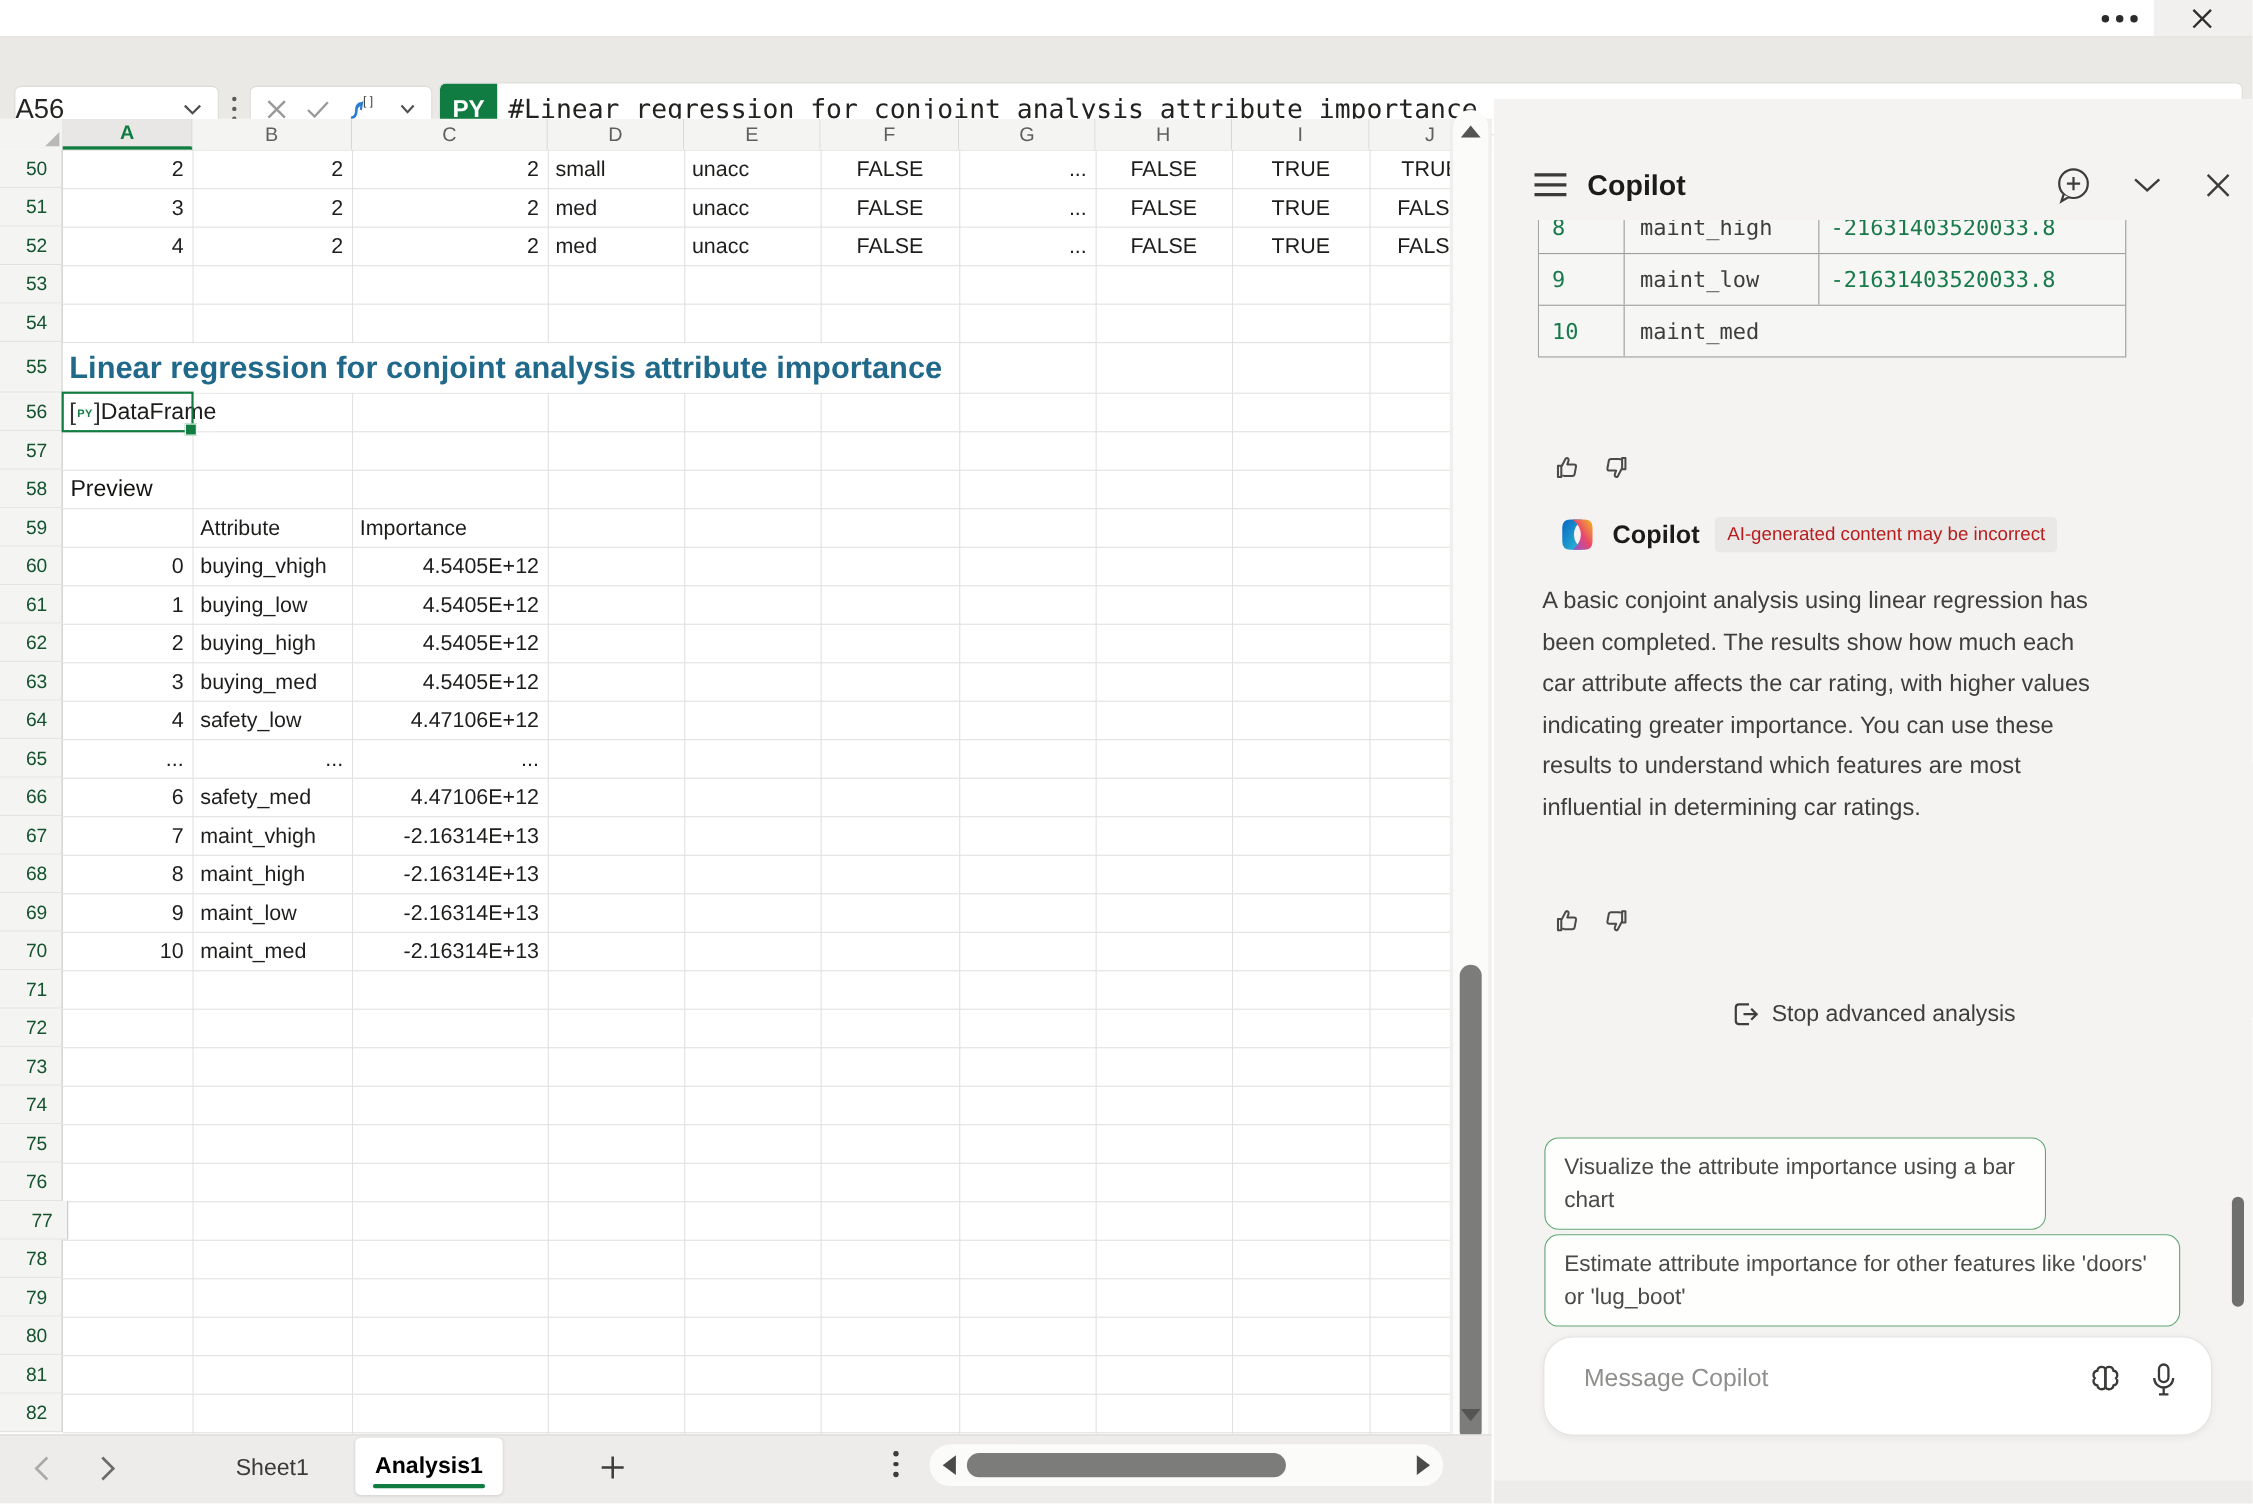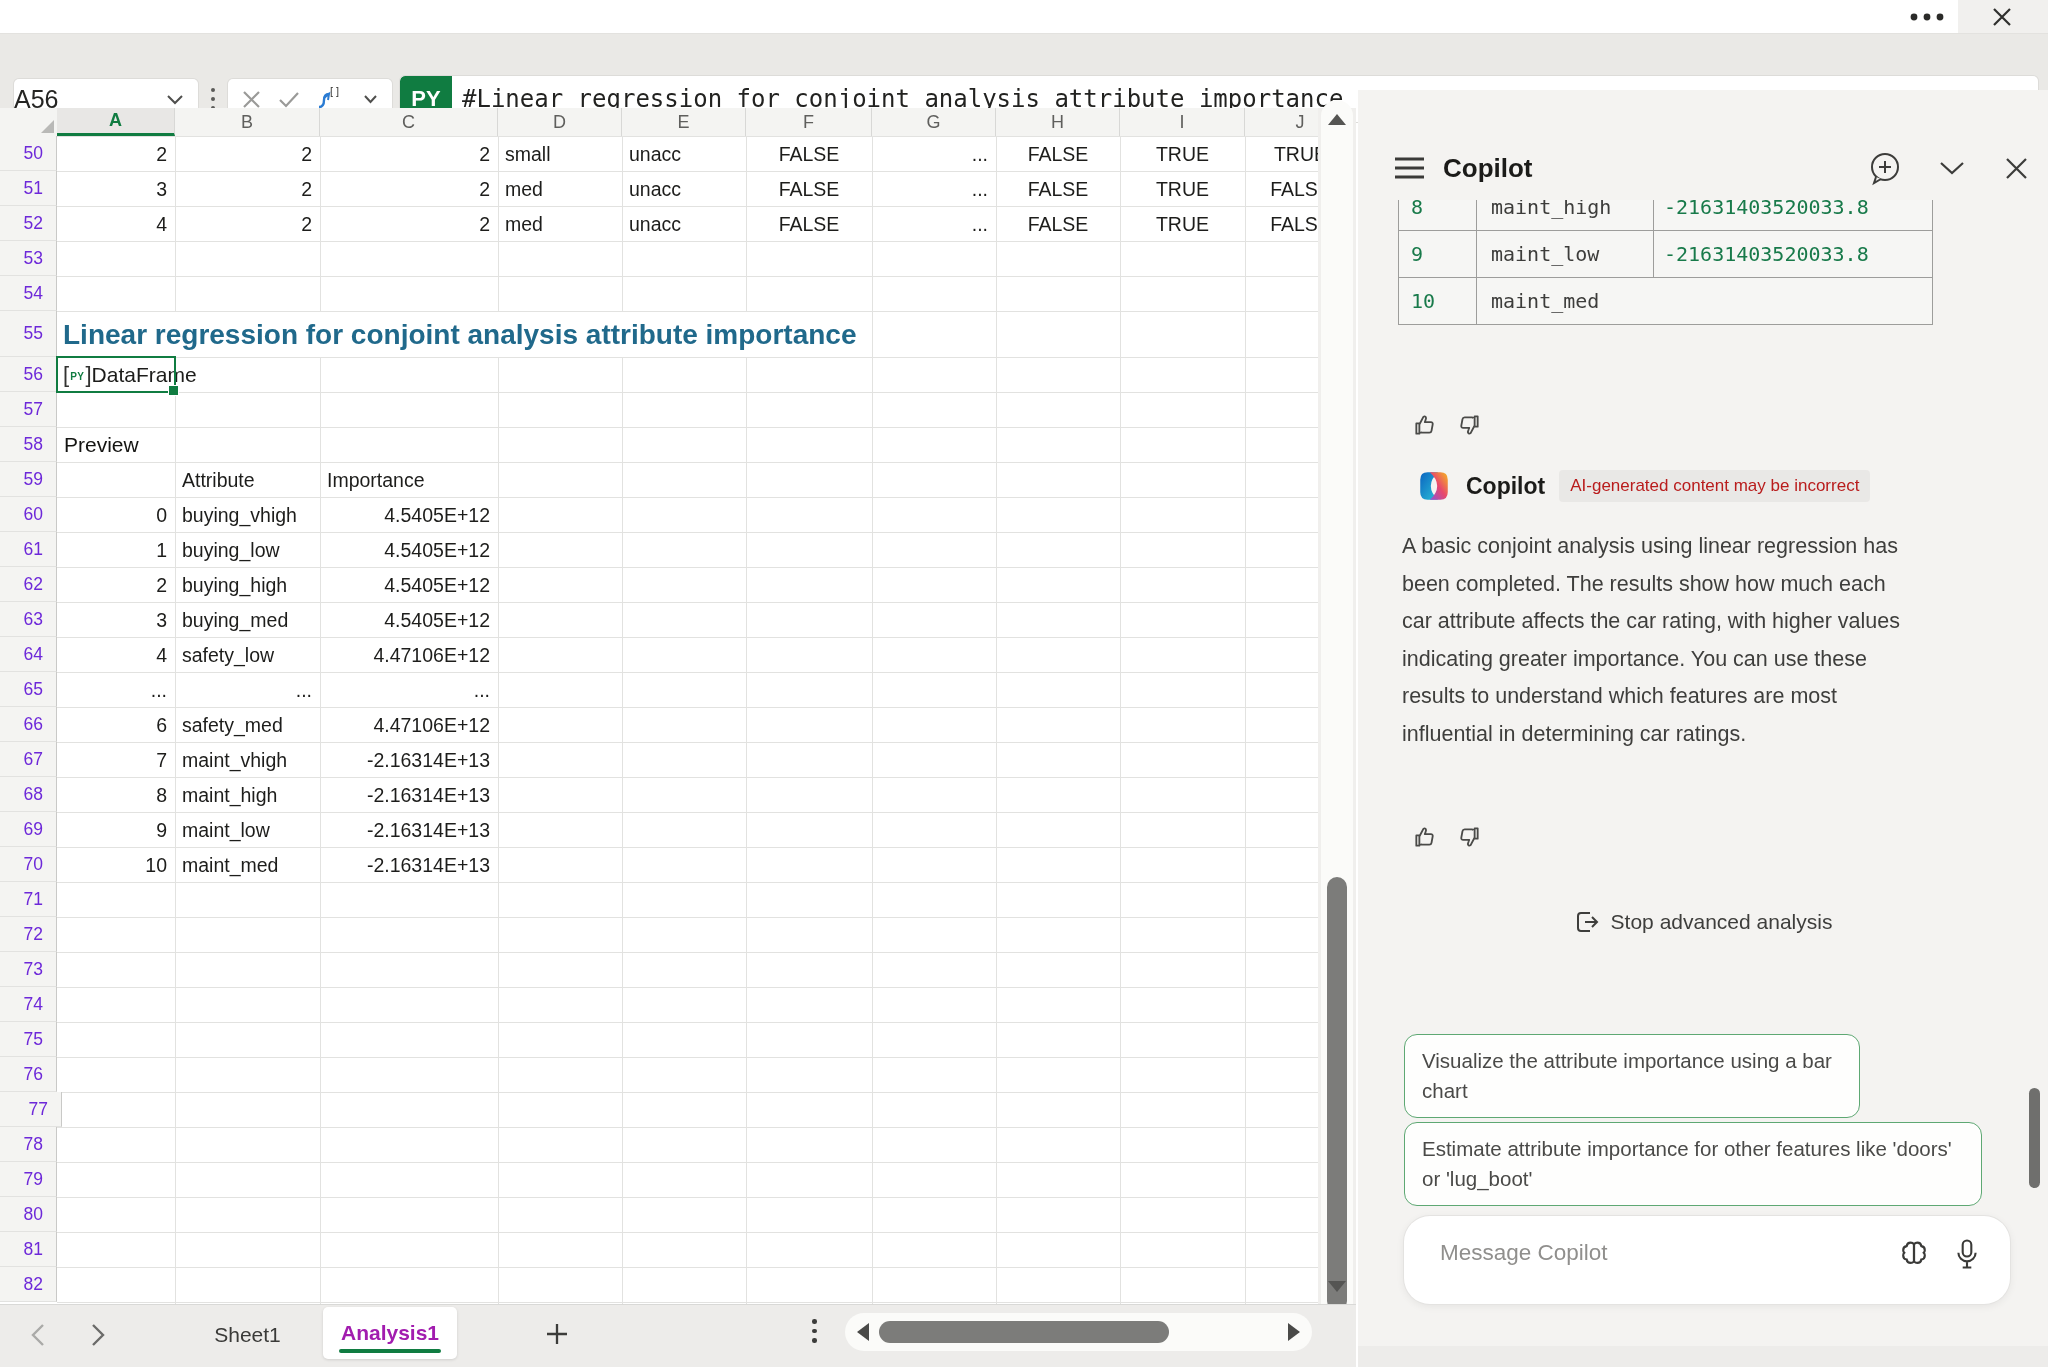"50" .rowhead { color: #6d28d9 -> #14532d }
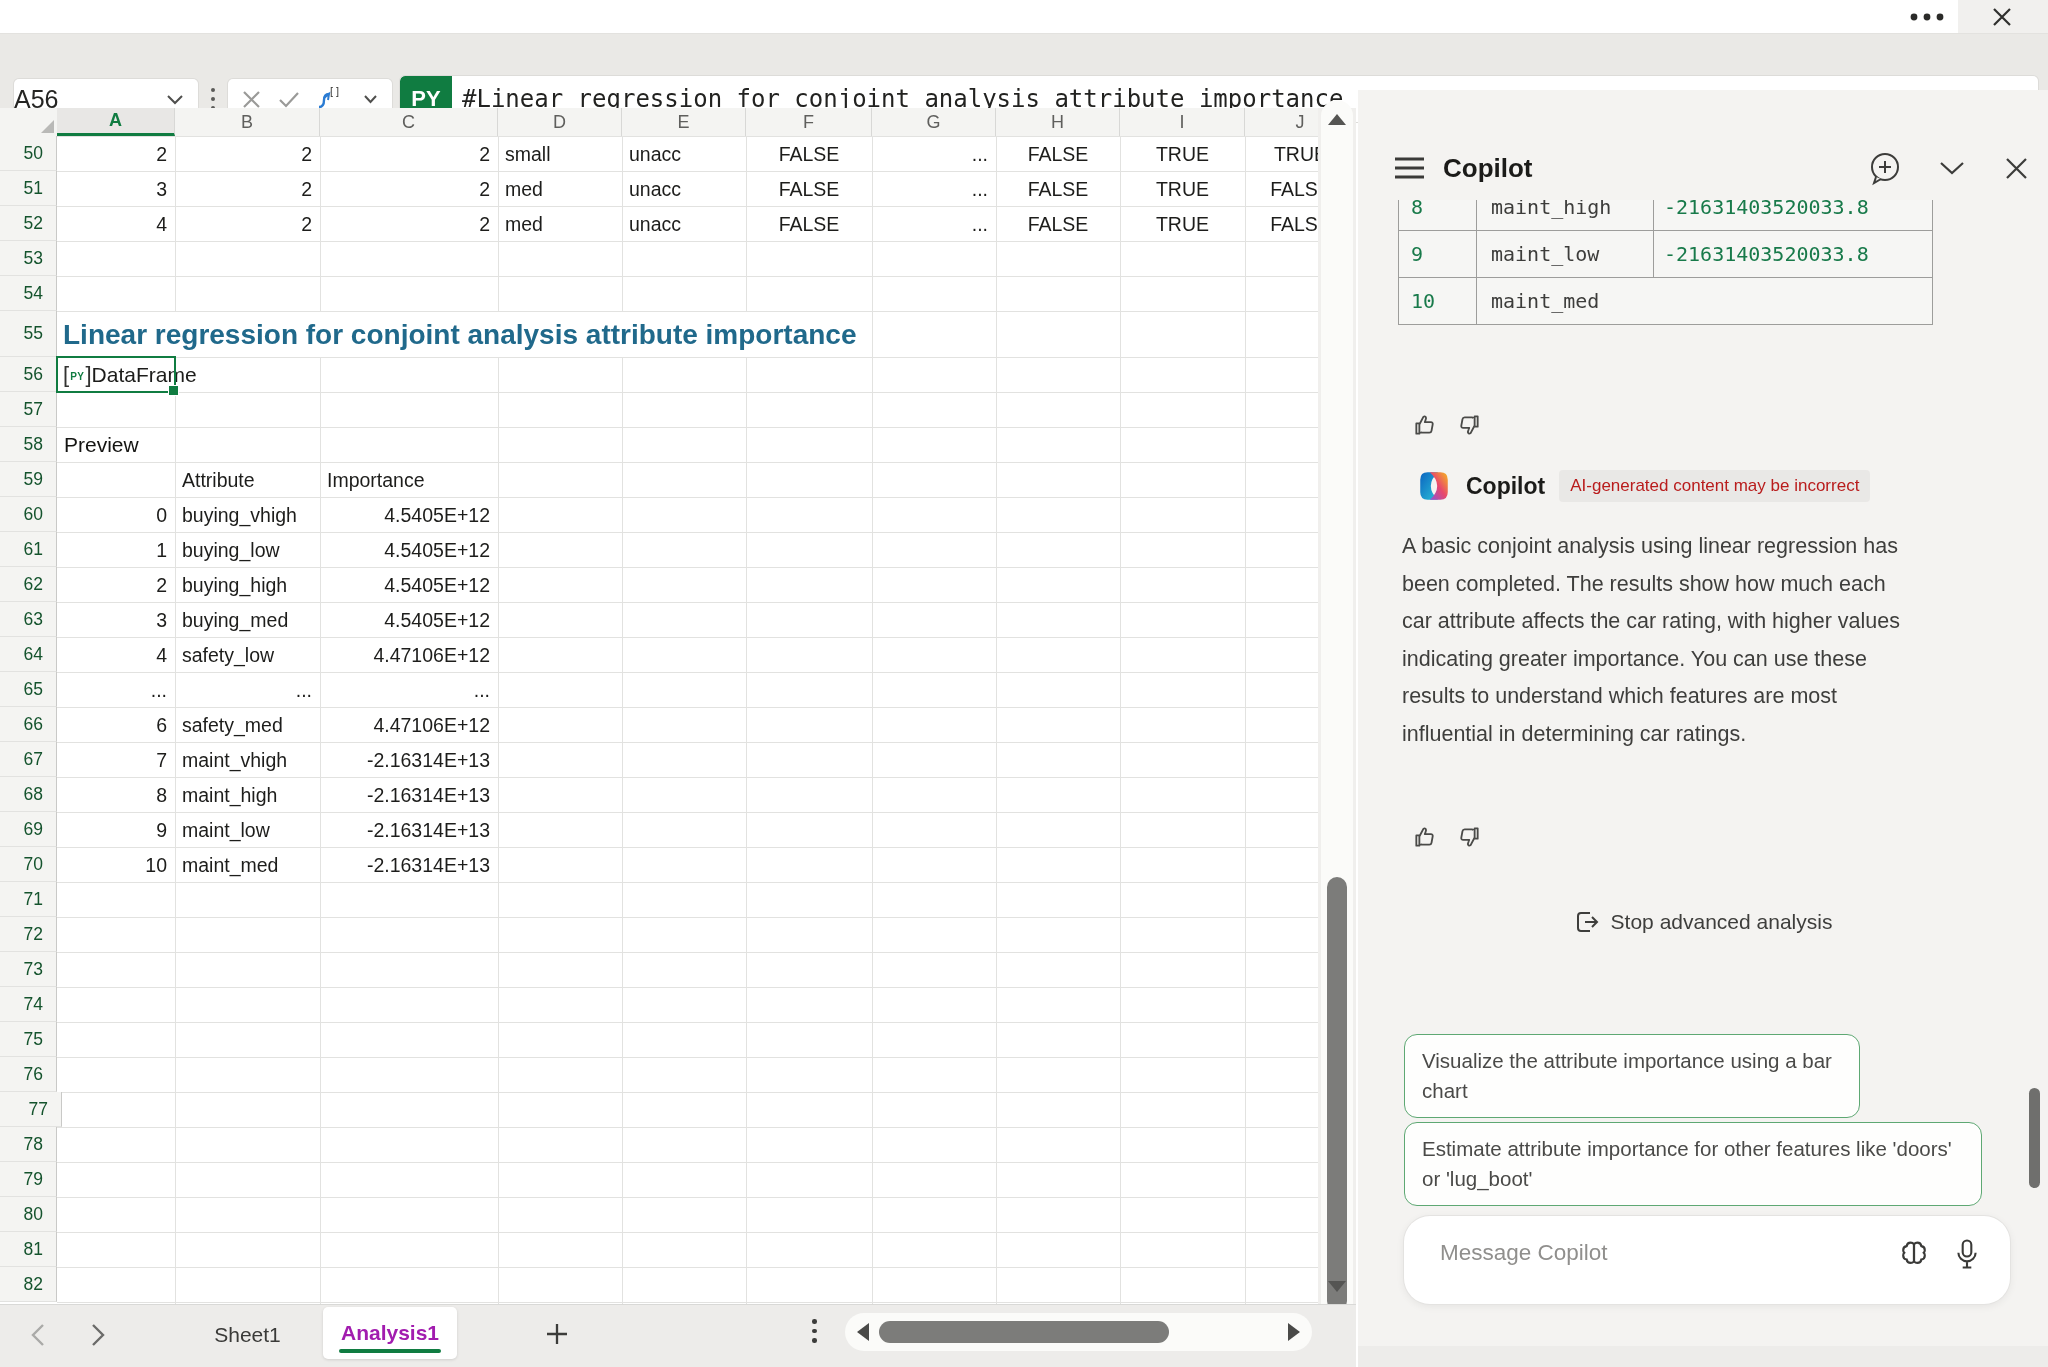"Analysis1" .sheettab.active { color: #a21caf -> #000000 }
